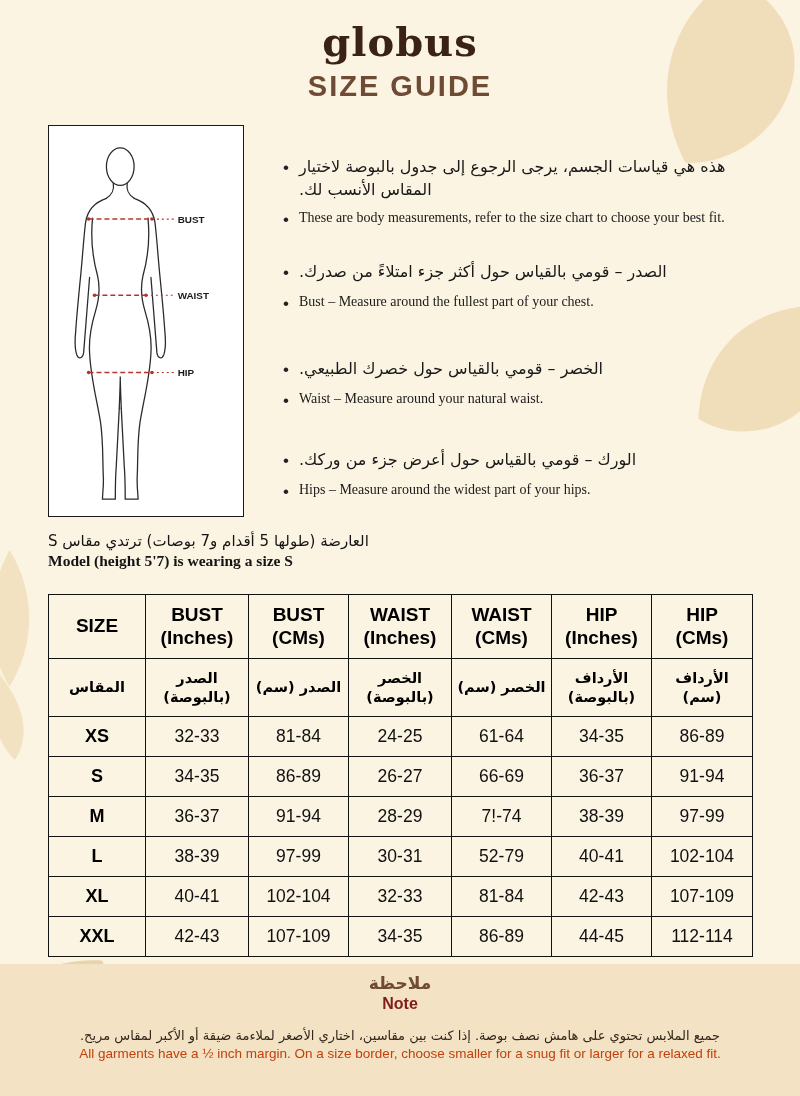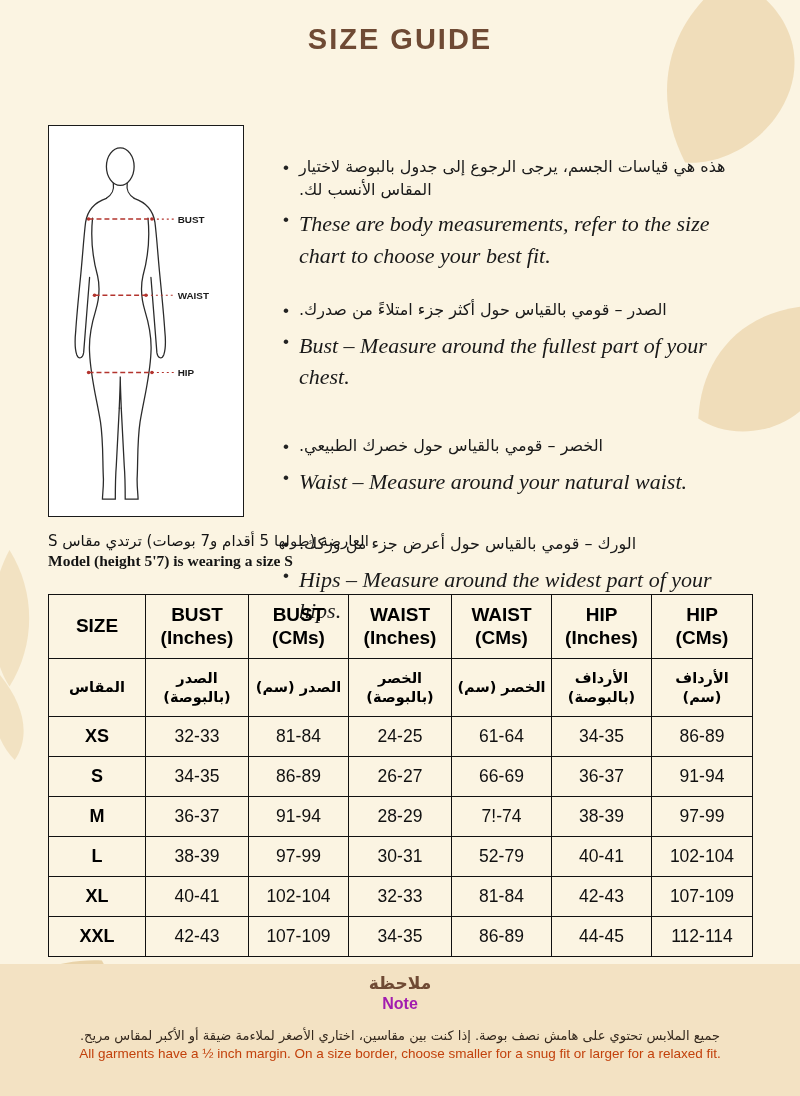"globus" div.brand { html: none -> <div>globus</div> }
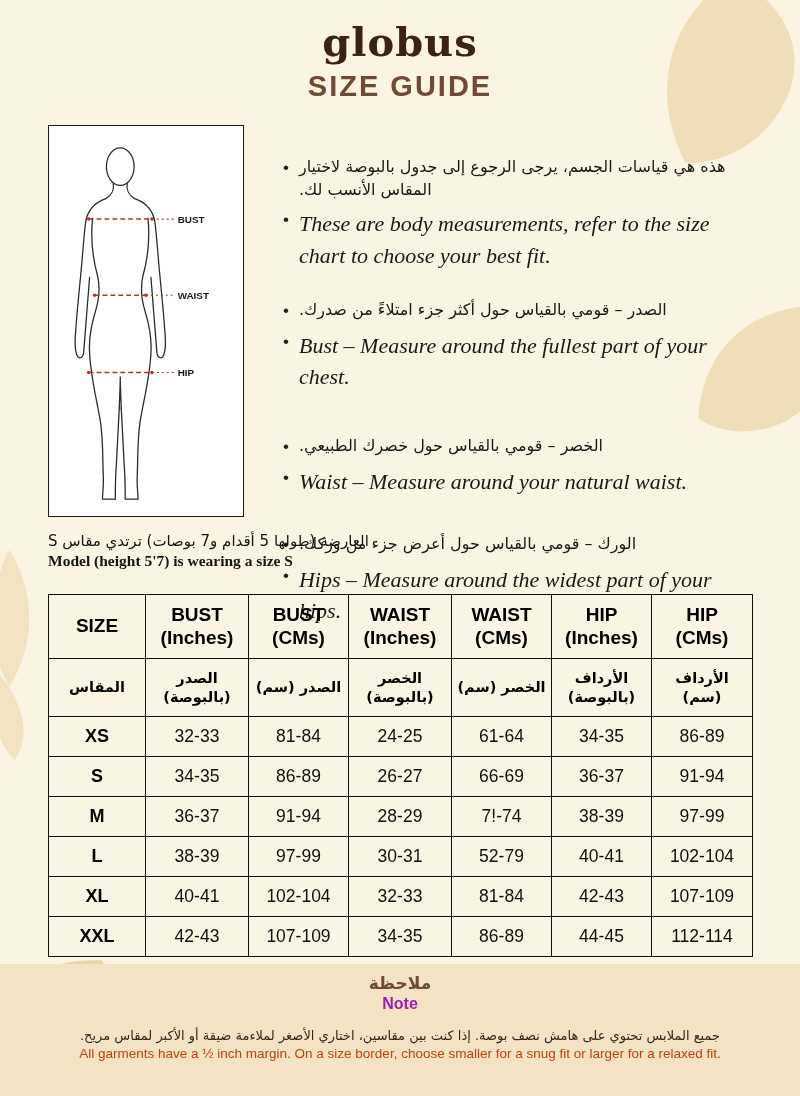"These are body measurements, refer" .bullet.en .txt { font-size: 22px -> 14px; font-style: italic -> none }
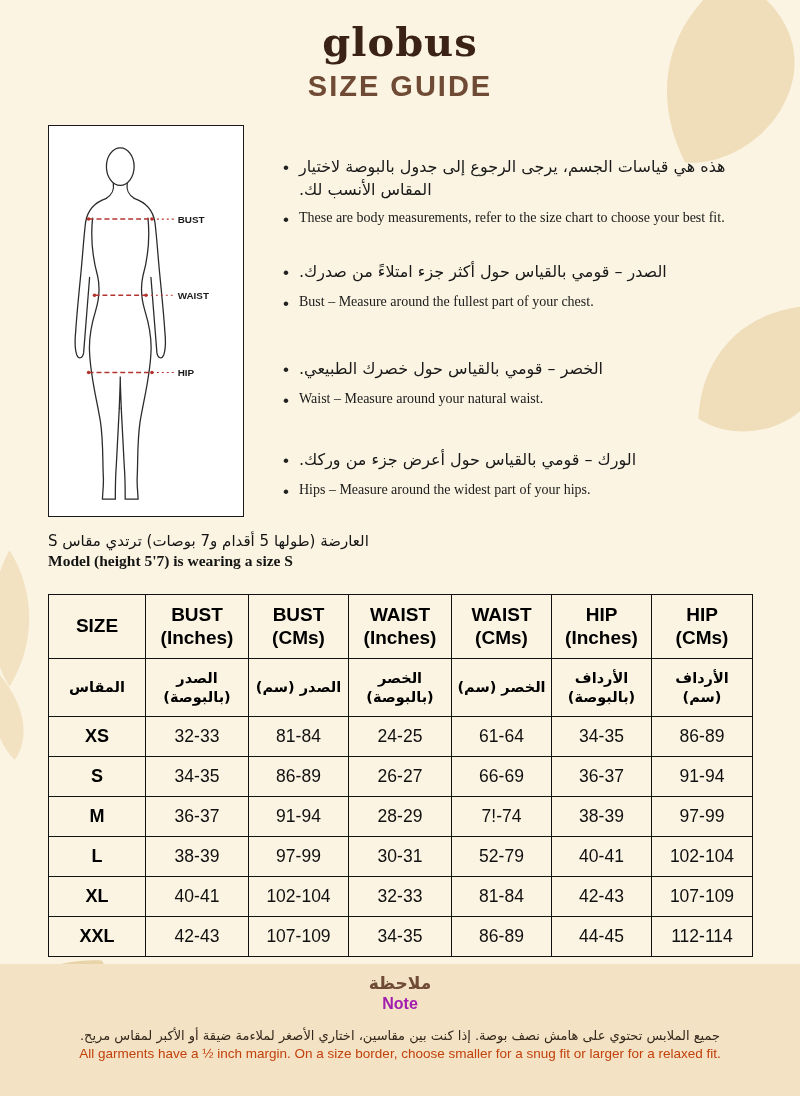"Note" .note-title-en { color: #a21caf -> #7f1d1d }
